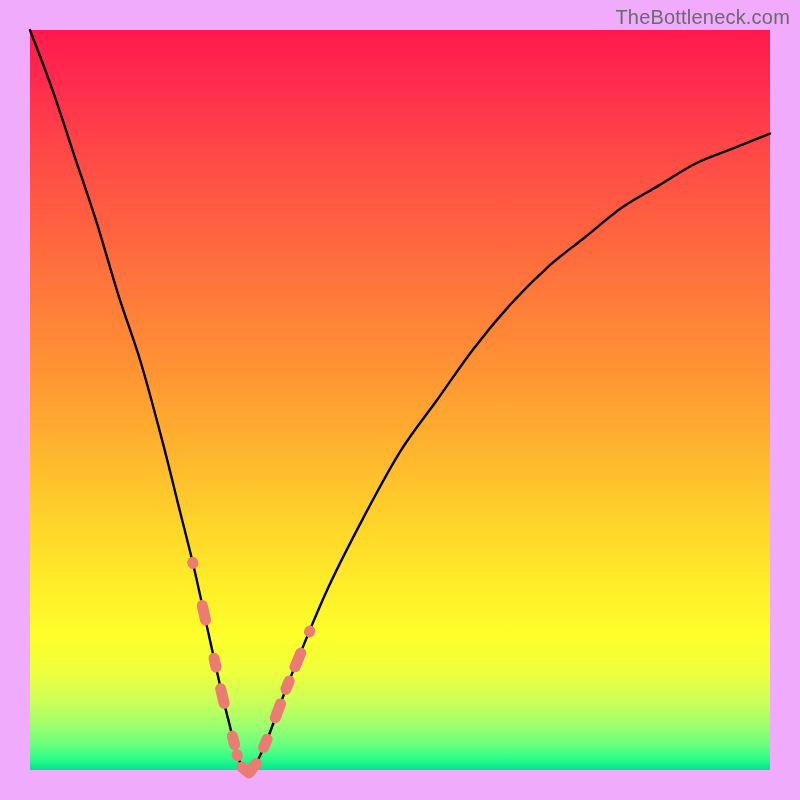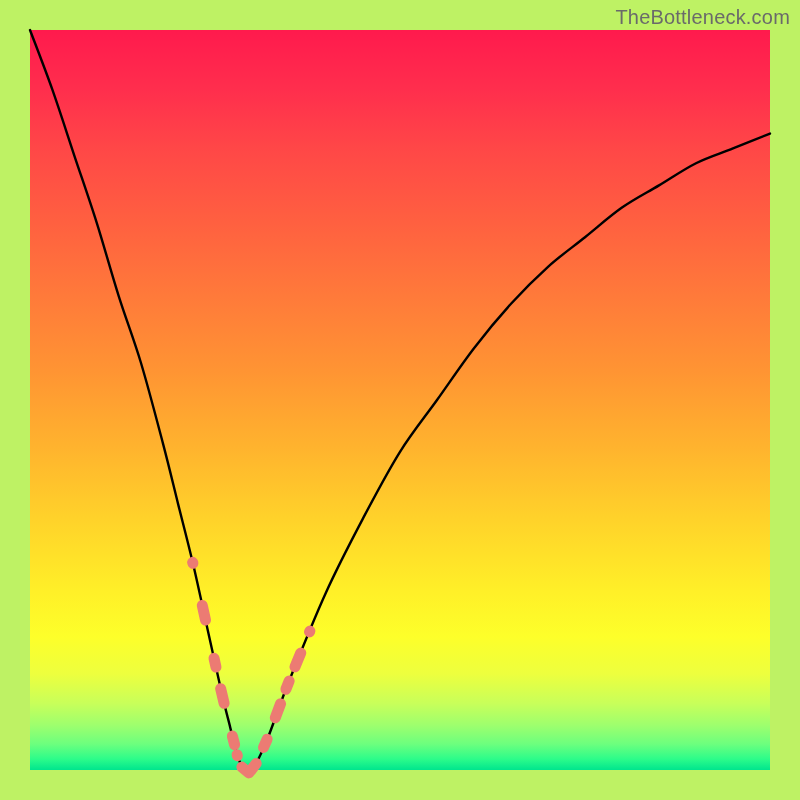"TheBottleneck.com" .frame { background: #bef264 -> #f0abfc }
